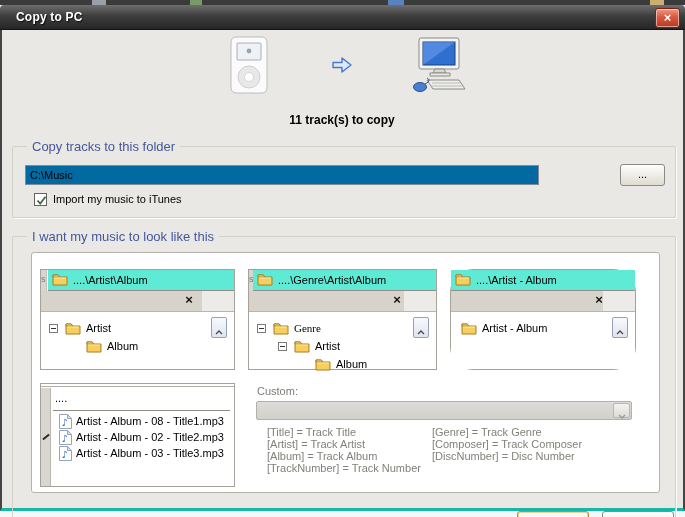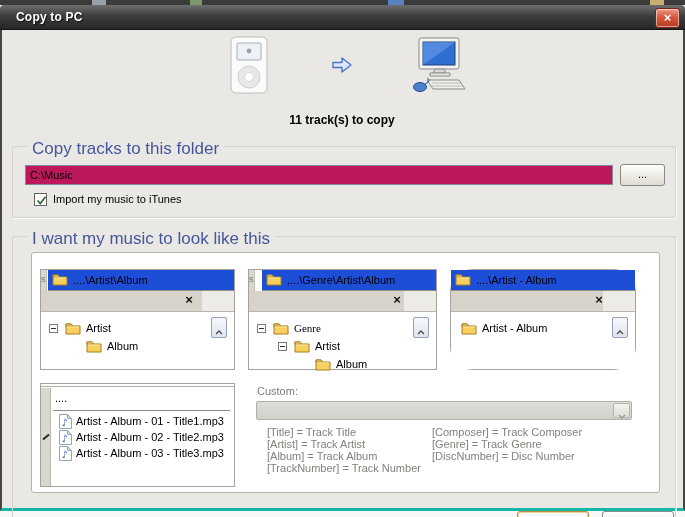"Copy tracks to this folder" .gb-legend { font-size: 17px -> 13px }
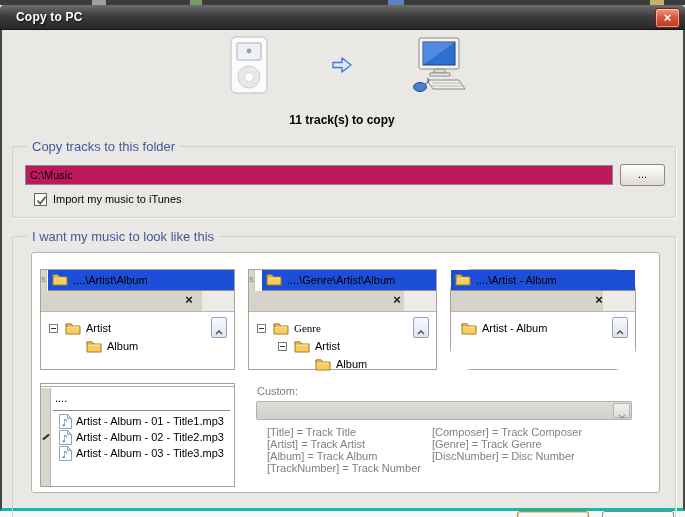"C:\Music" .path-input { background: #be185d -> #0369a1; width: 588px -> 514px }
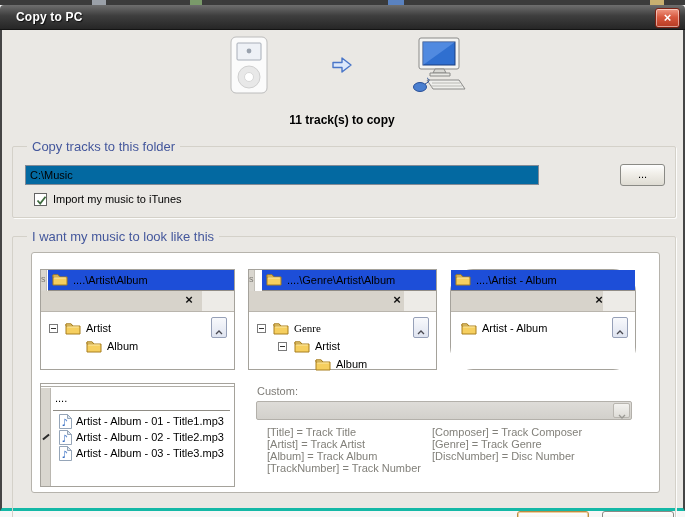"....\Artist\Album" .addr { background: #1d4ed8 -> #5eead4 }
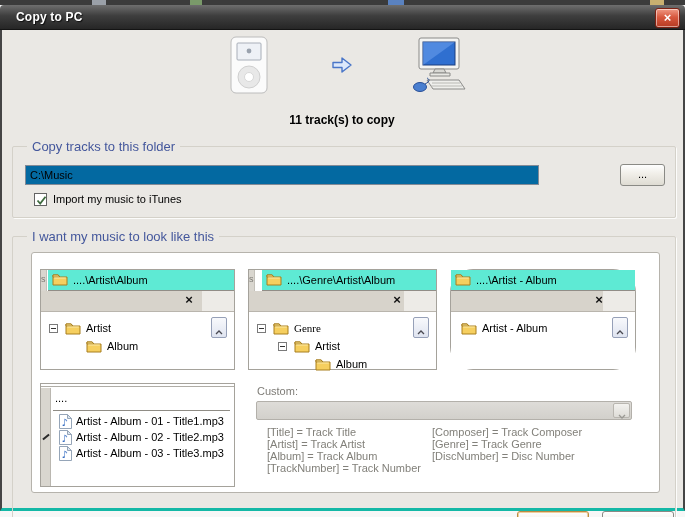"....\Genre\Artist\Album" div.addr { left: 13px -> 4px }
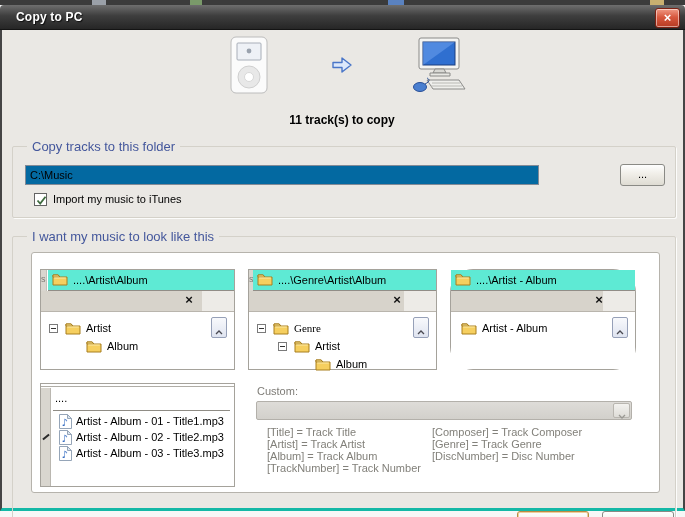"Artist - Album - 01" span.fname { text: 01 -> 08 }
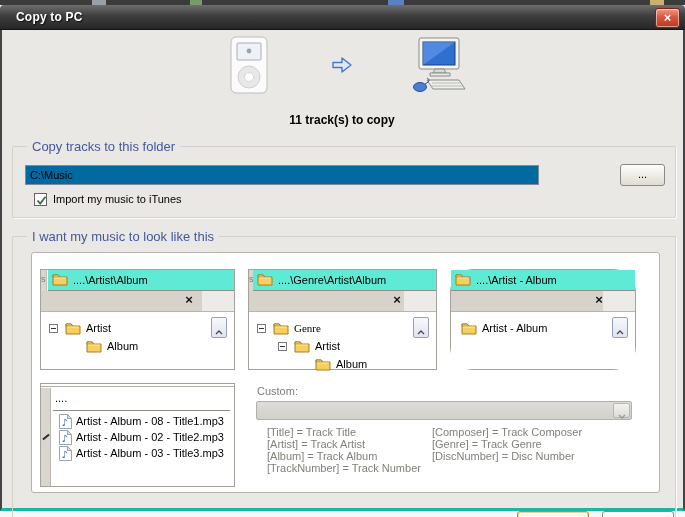"[Composer] = Track Composer" div { order: before "[Genre] = Track Genre" -> after "[Genre] = Track Genre" }
